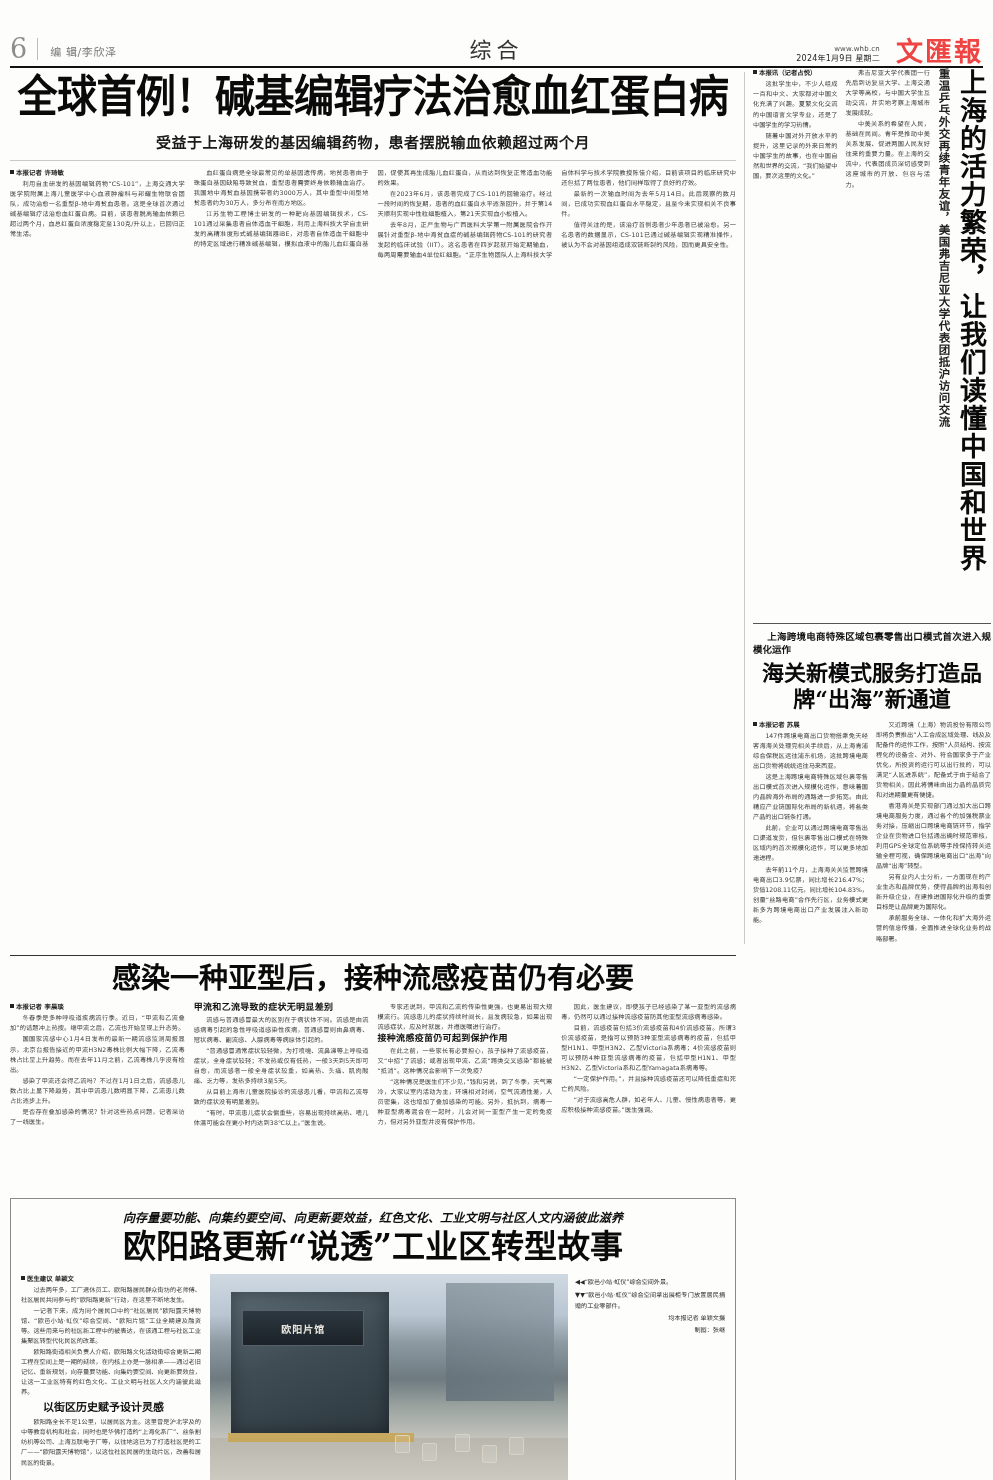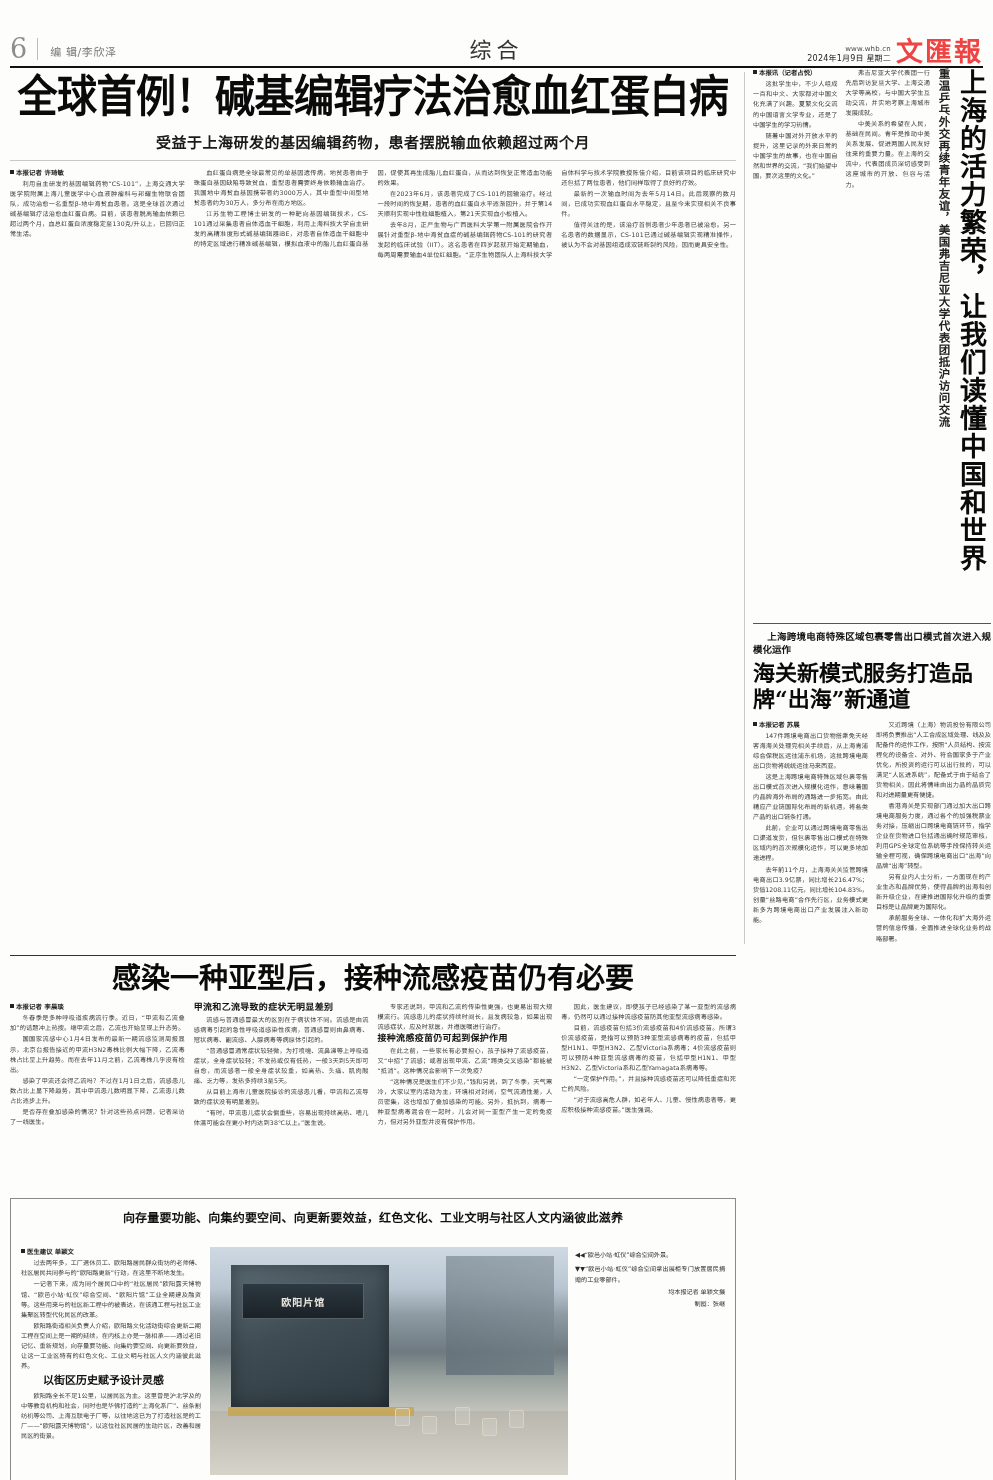"www.whb.cn" .mh-right { gap: 5px -> 16px }
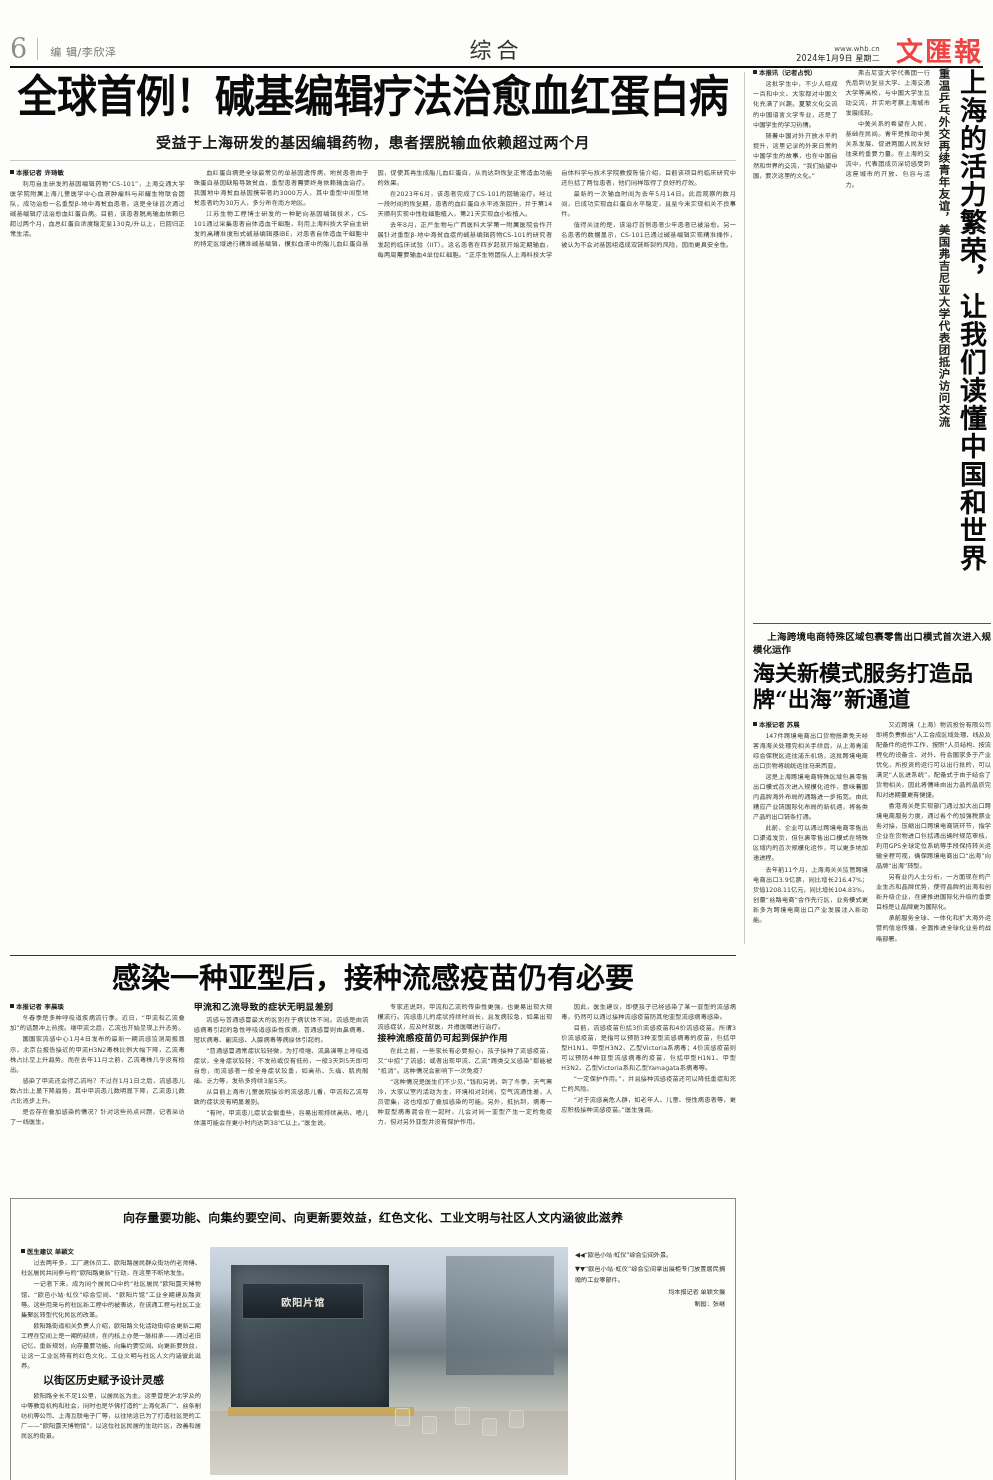"海关新模式服务打造品牌“出海”新通道" .cust-title { text-align: left -> center }
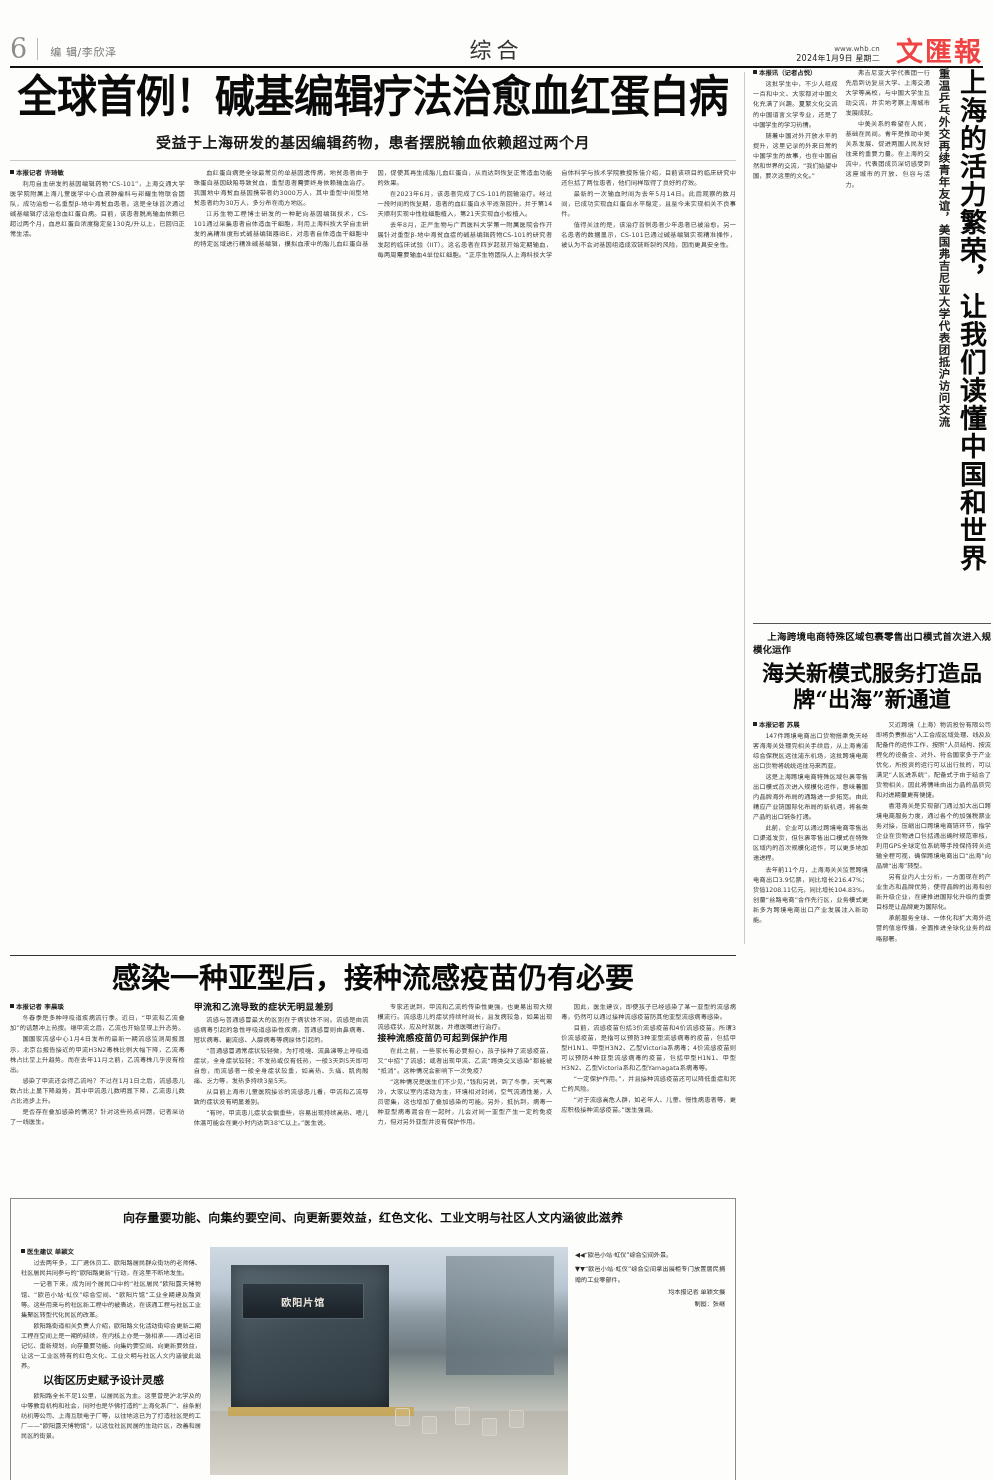"向存量要功能、向集约要空间、向更新要效益，红色文化、工业文明与社区人文内涵彼此滋" .feat-kicker { font-style: none -> italic; margin-bottom: 22px -> 5px }
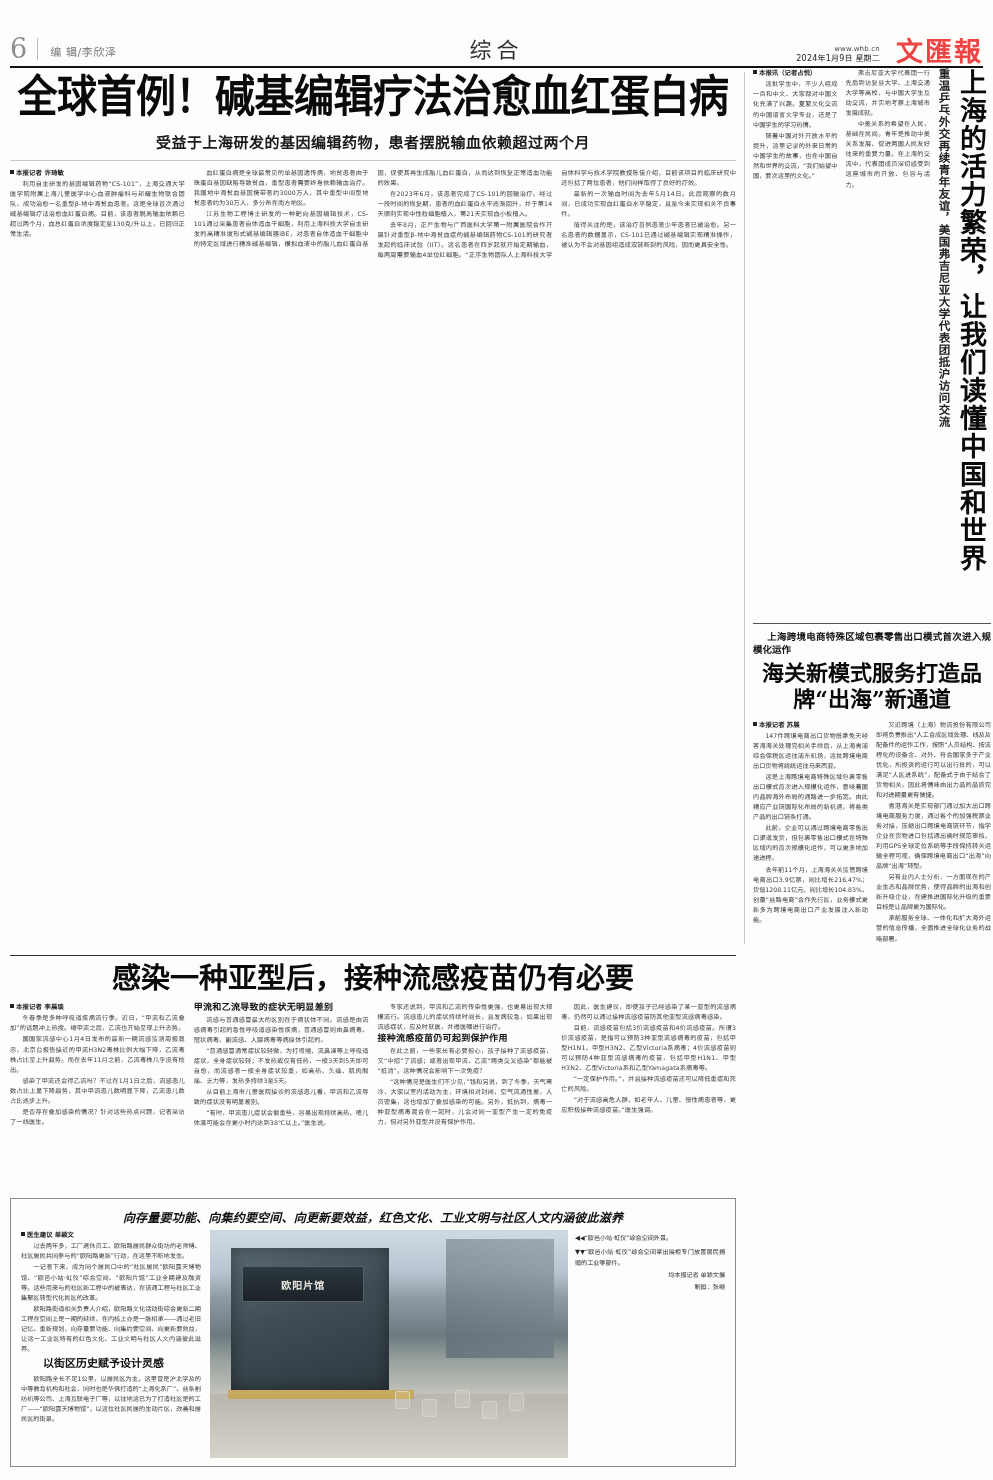"欧阳路更新“说透”工业区转型故事" div.feat-title { html: none -> <div>欧阳路更新“说透”工业区转型故事</div> }
